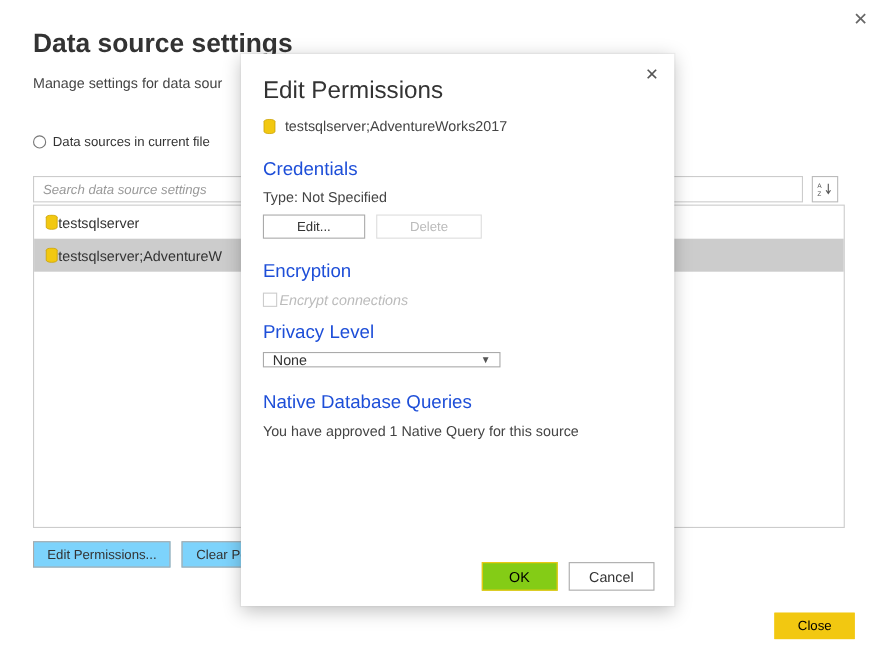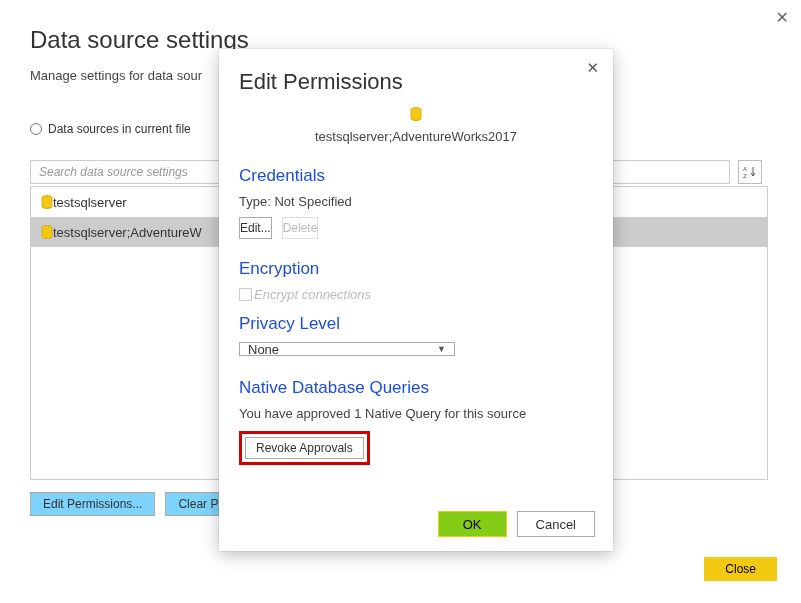"Data source settings" .page-title { font-weight: 400 -> 700 }
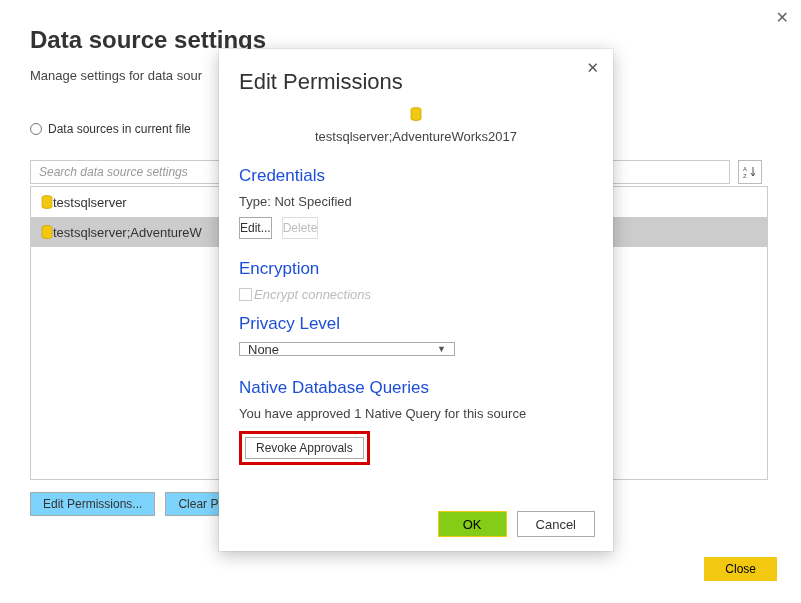"testsqlserver;AdventureWorks2017" .modal-src { flex-direction: column -> none }
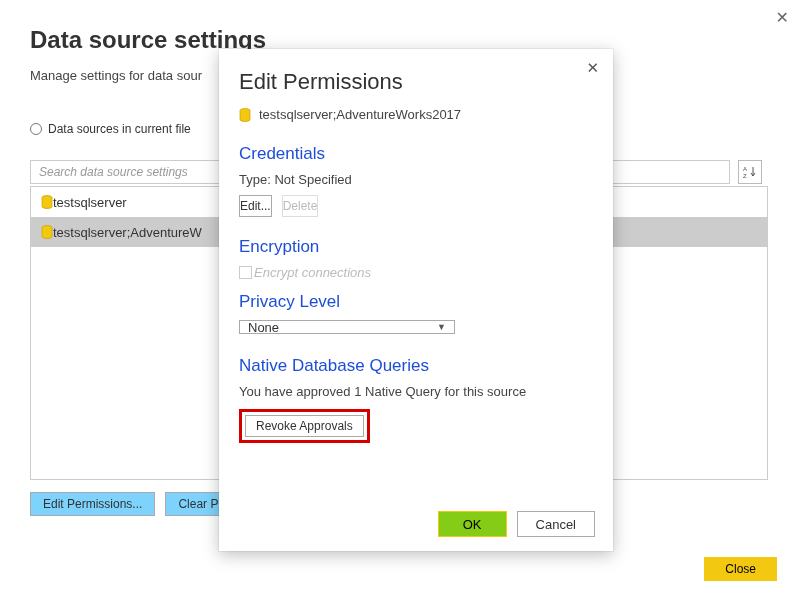"Edit..." .btn-small { padding: 2px 0 -> 2px 30px }
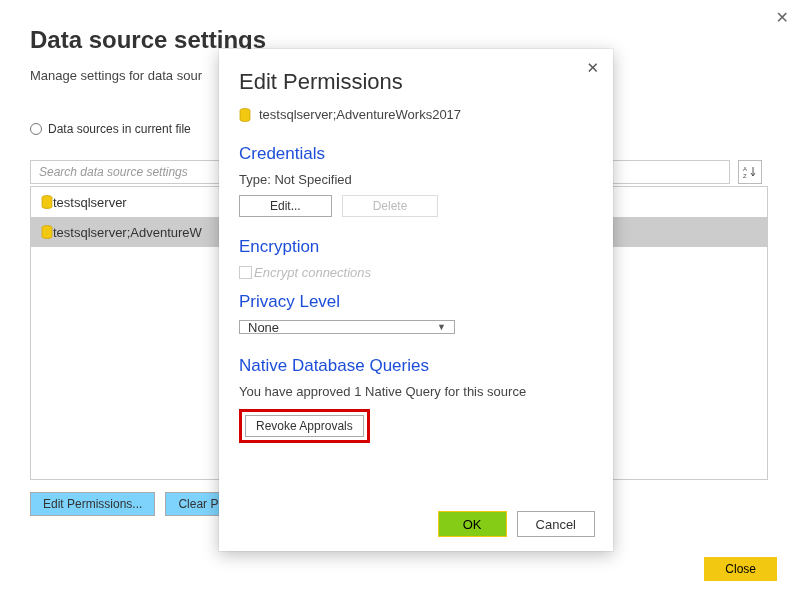"Revoke Approvals" div.revoke-wrap { html: <div> <div>Revoke Approvals</div> </div> -> none }
